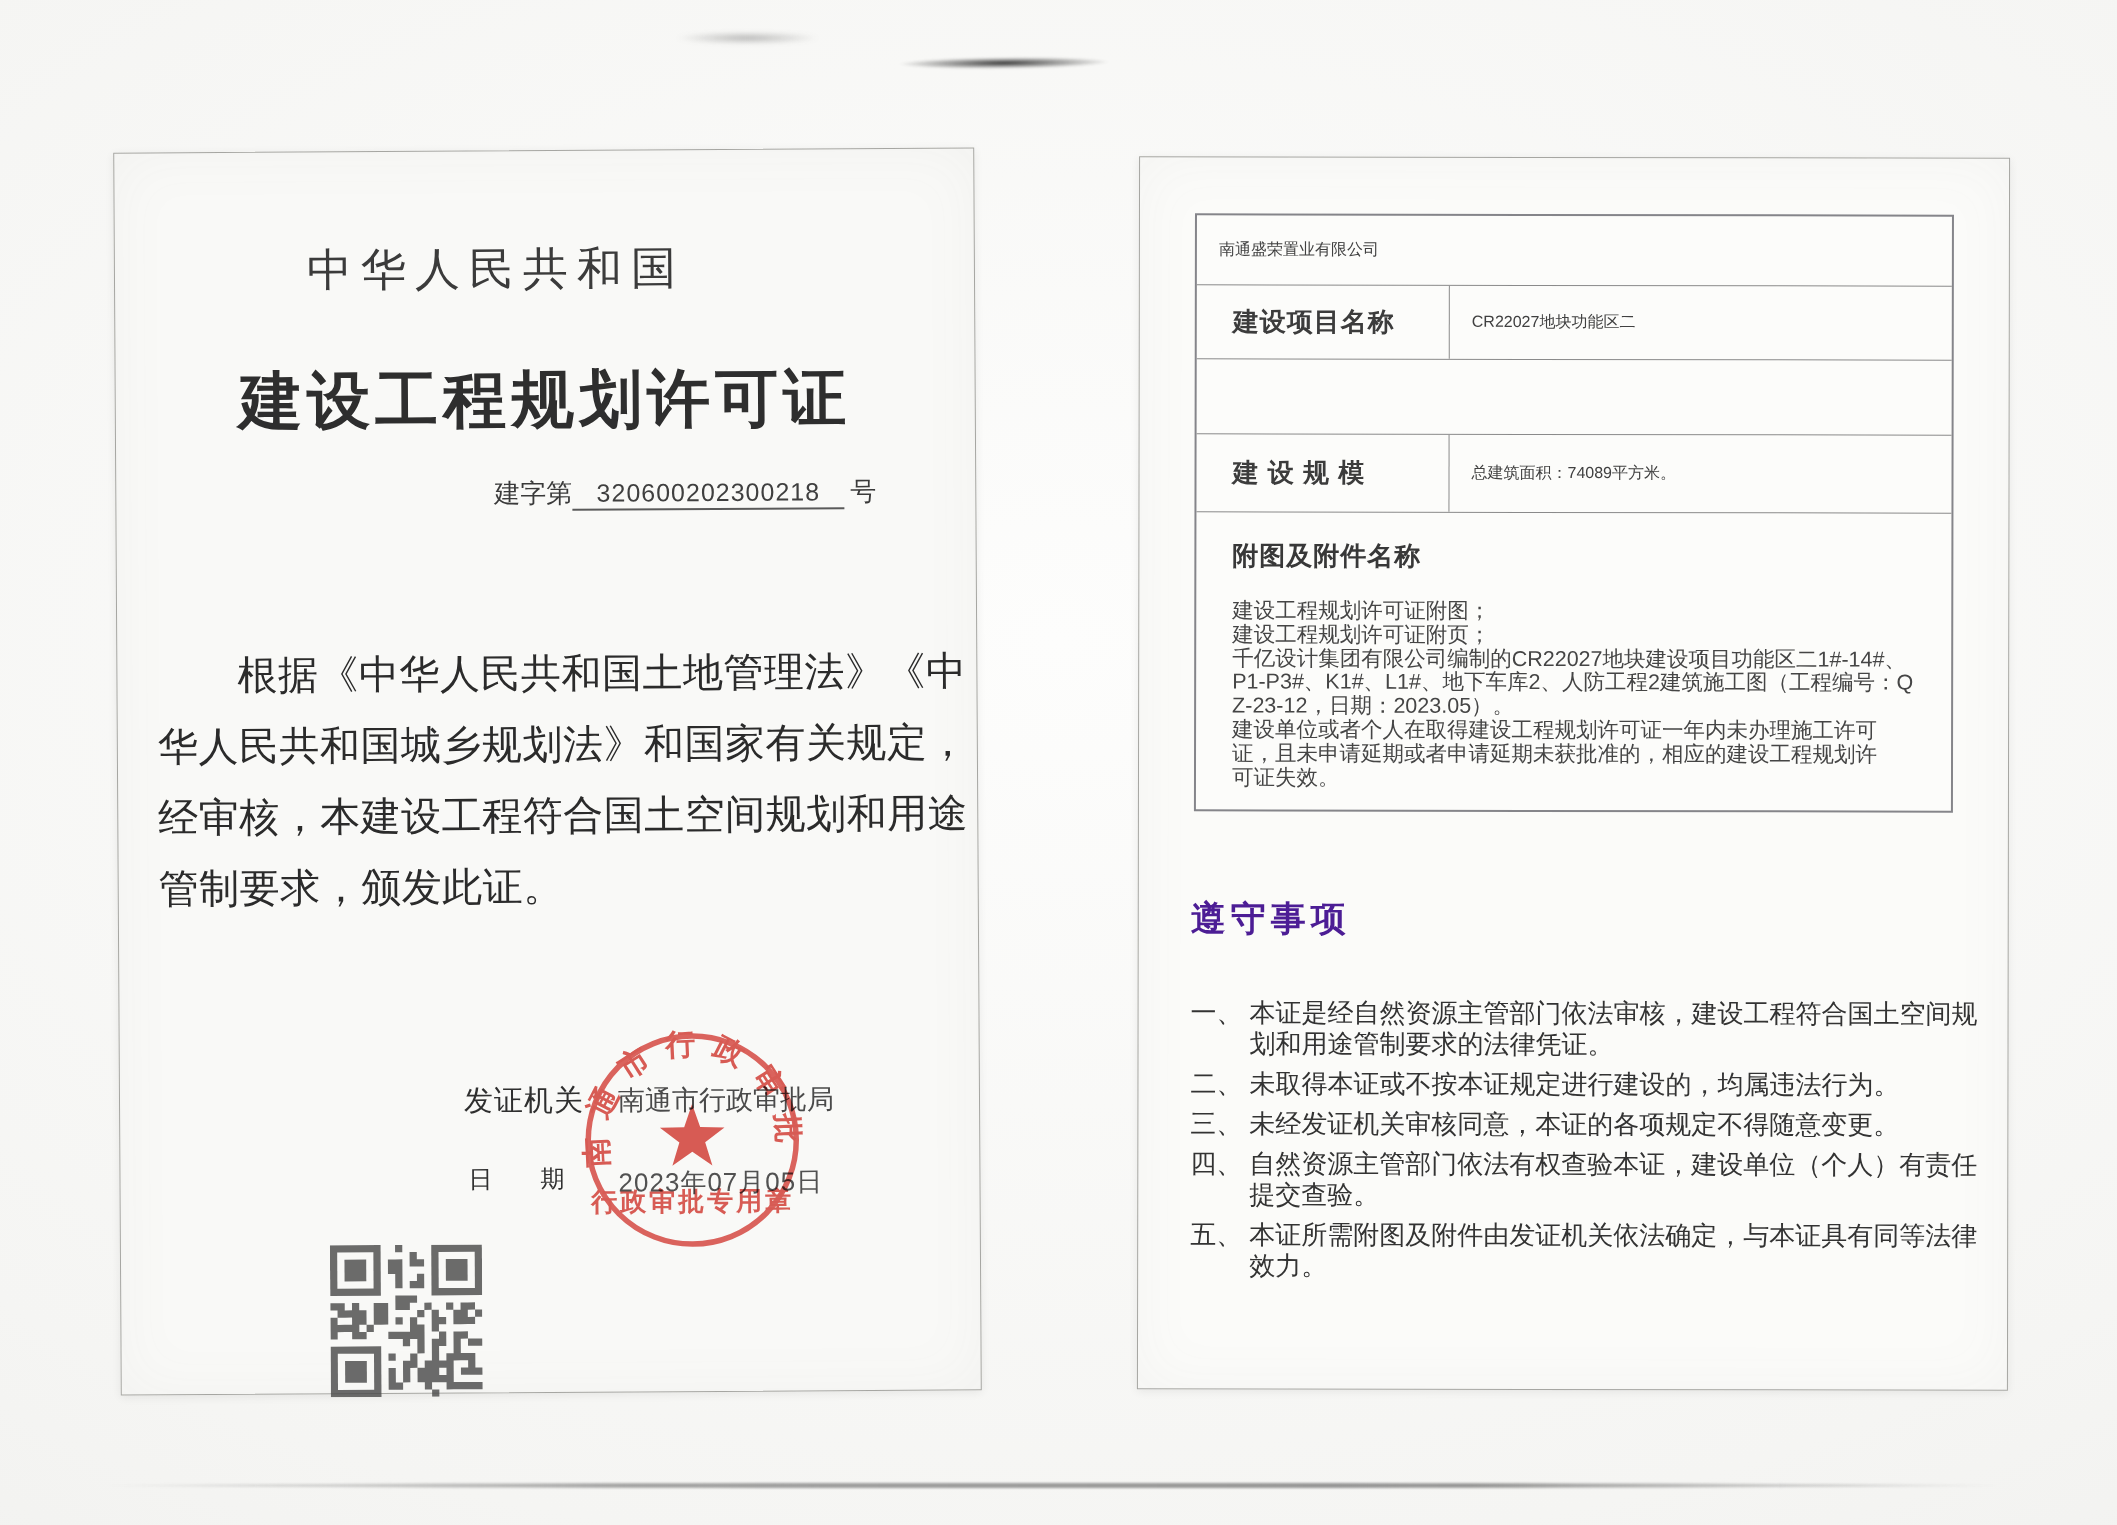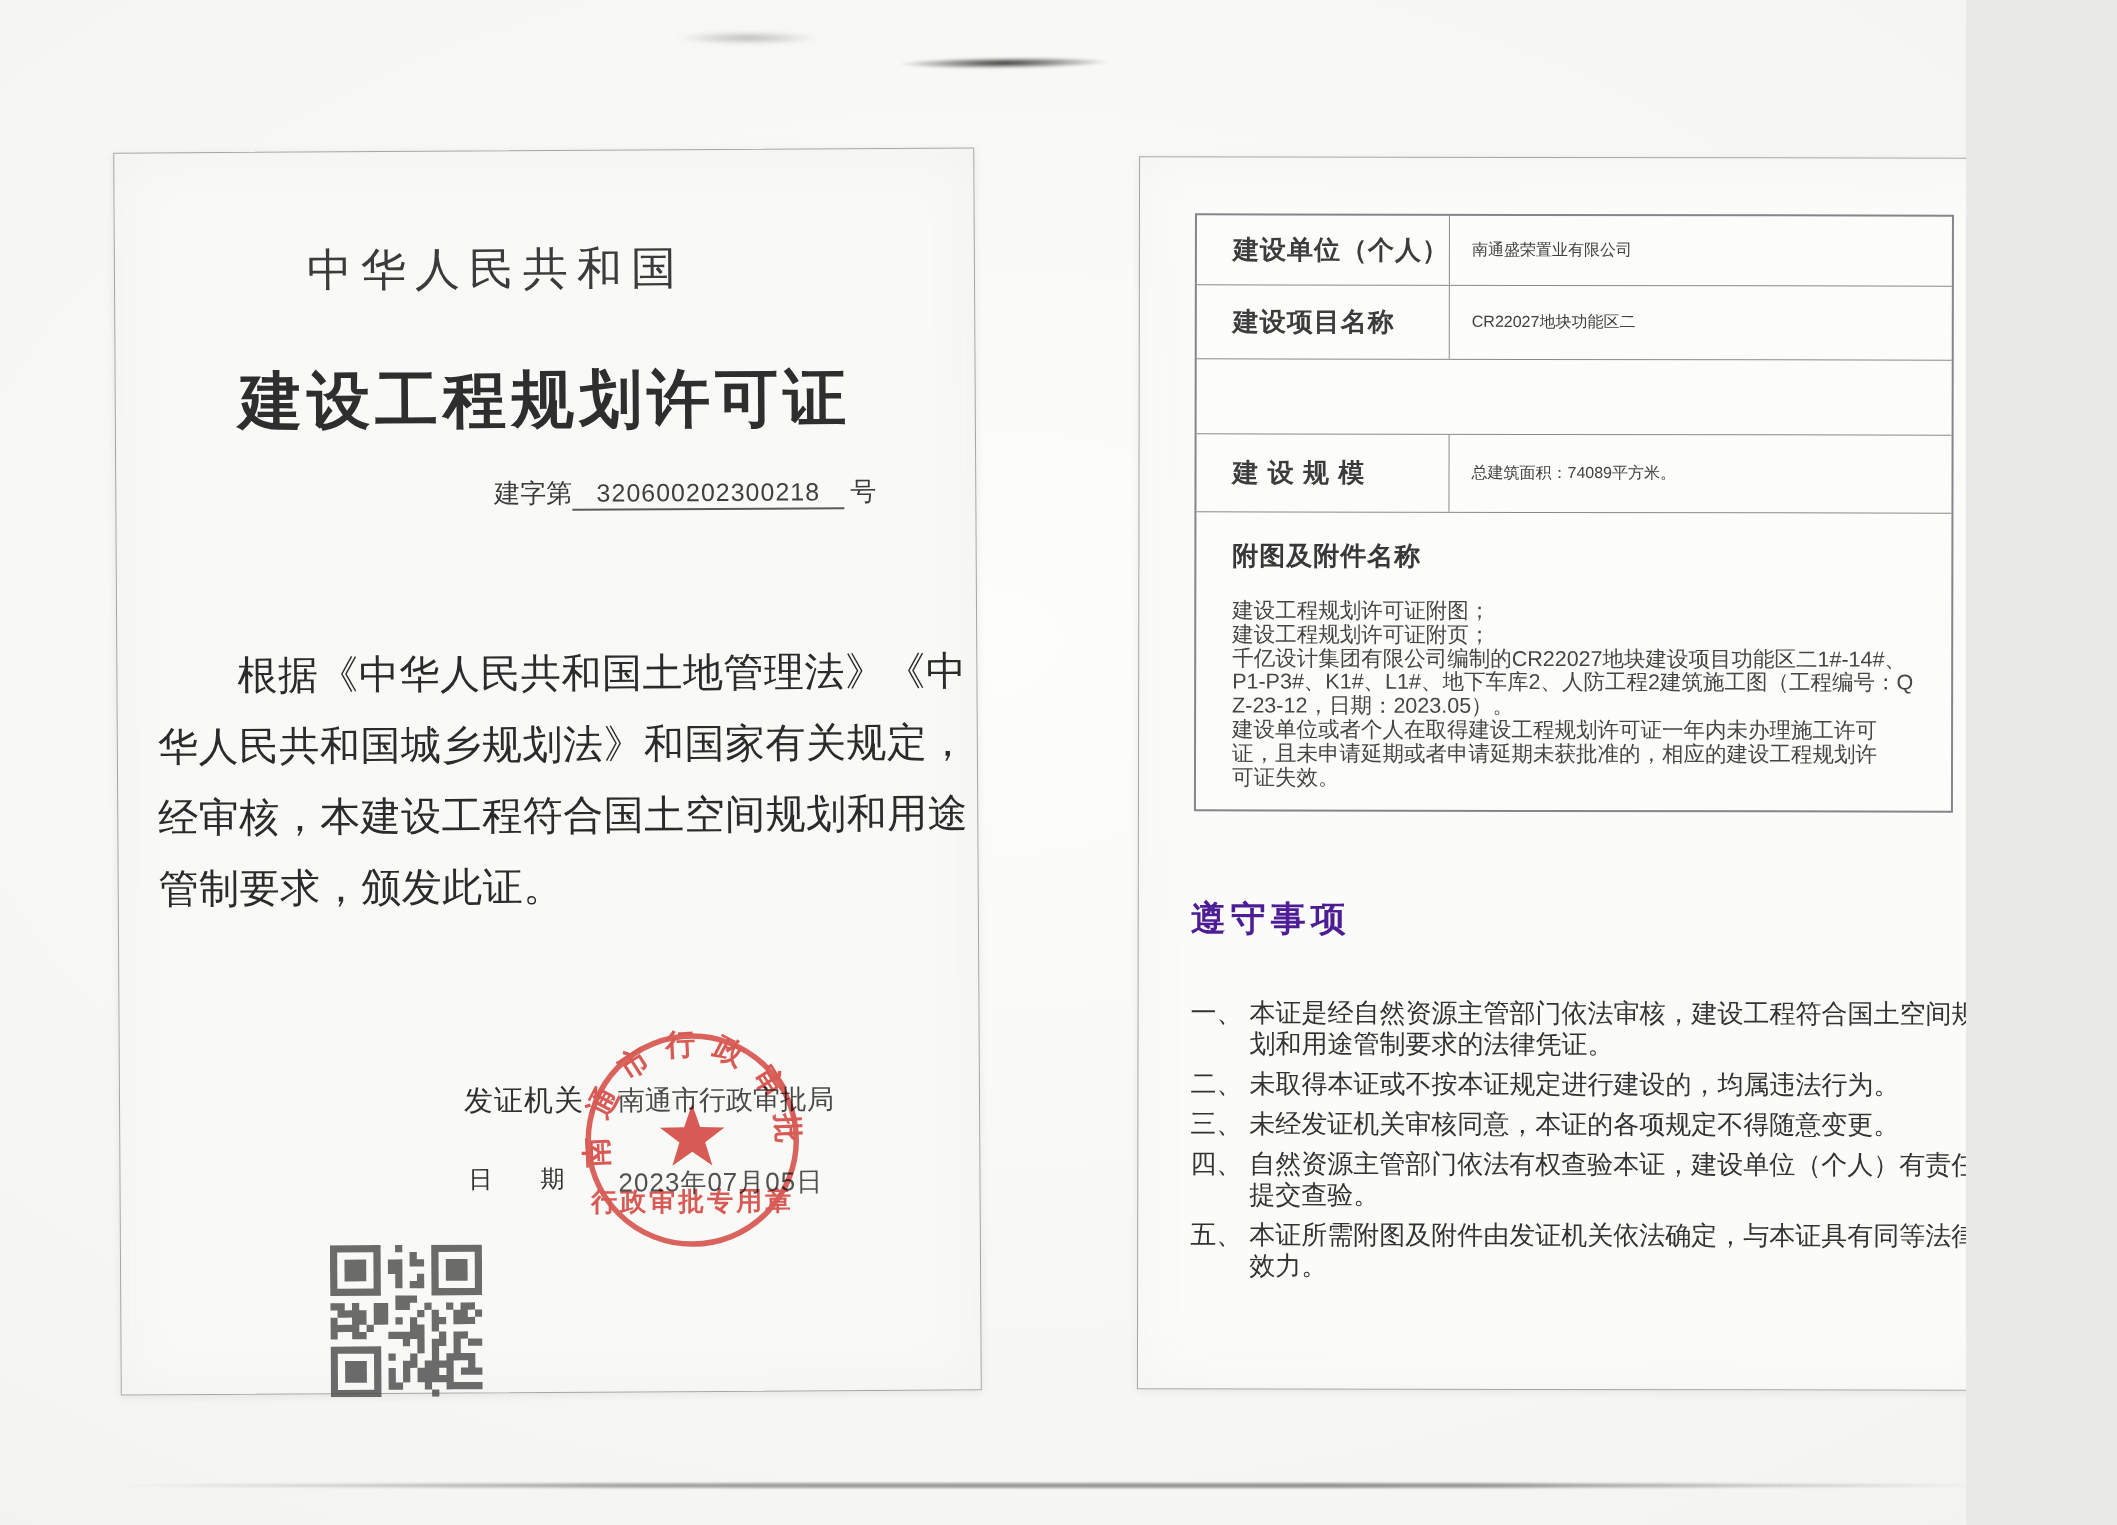"中华人民共和国" .canvas { width: 1966px -> 2117px }
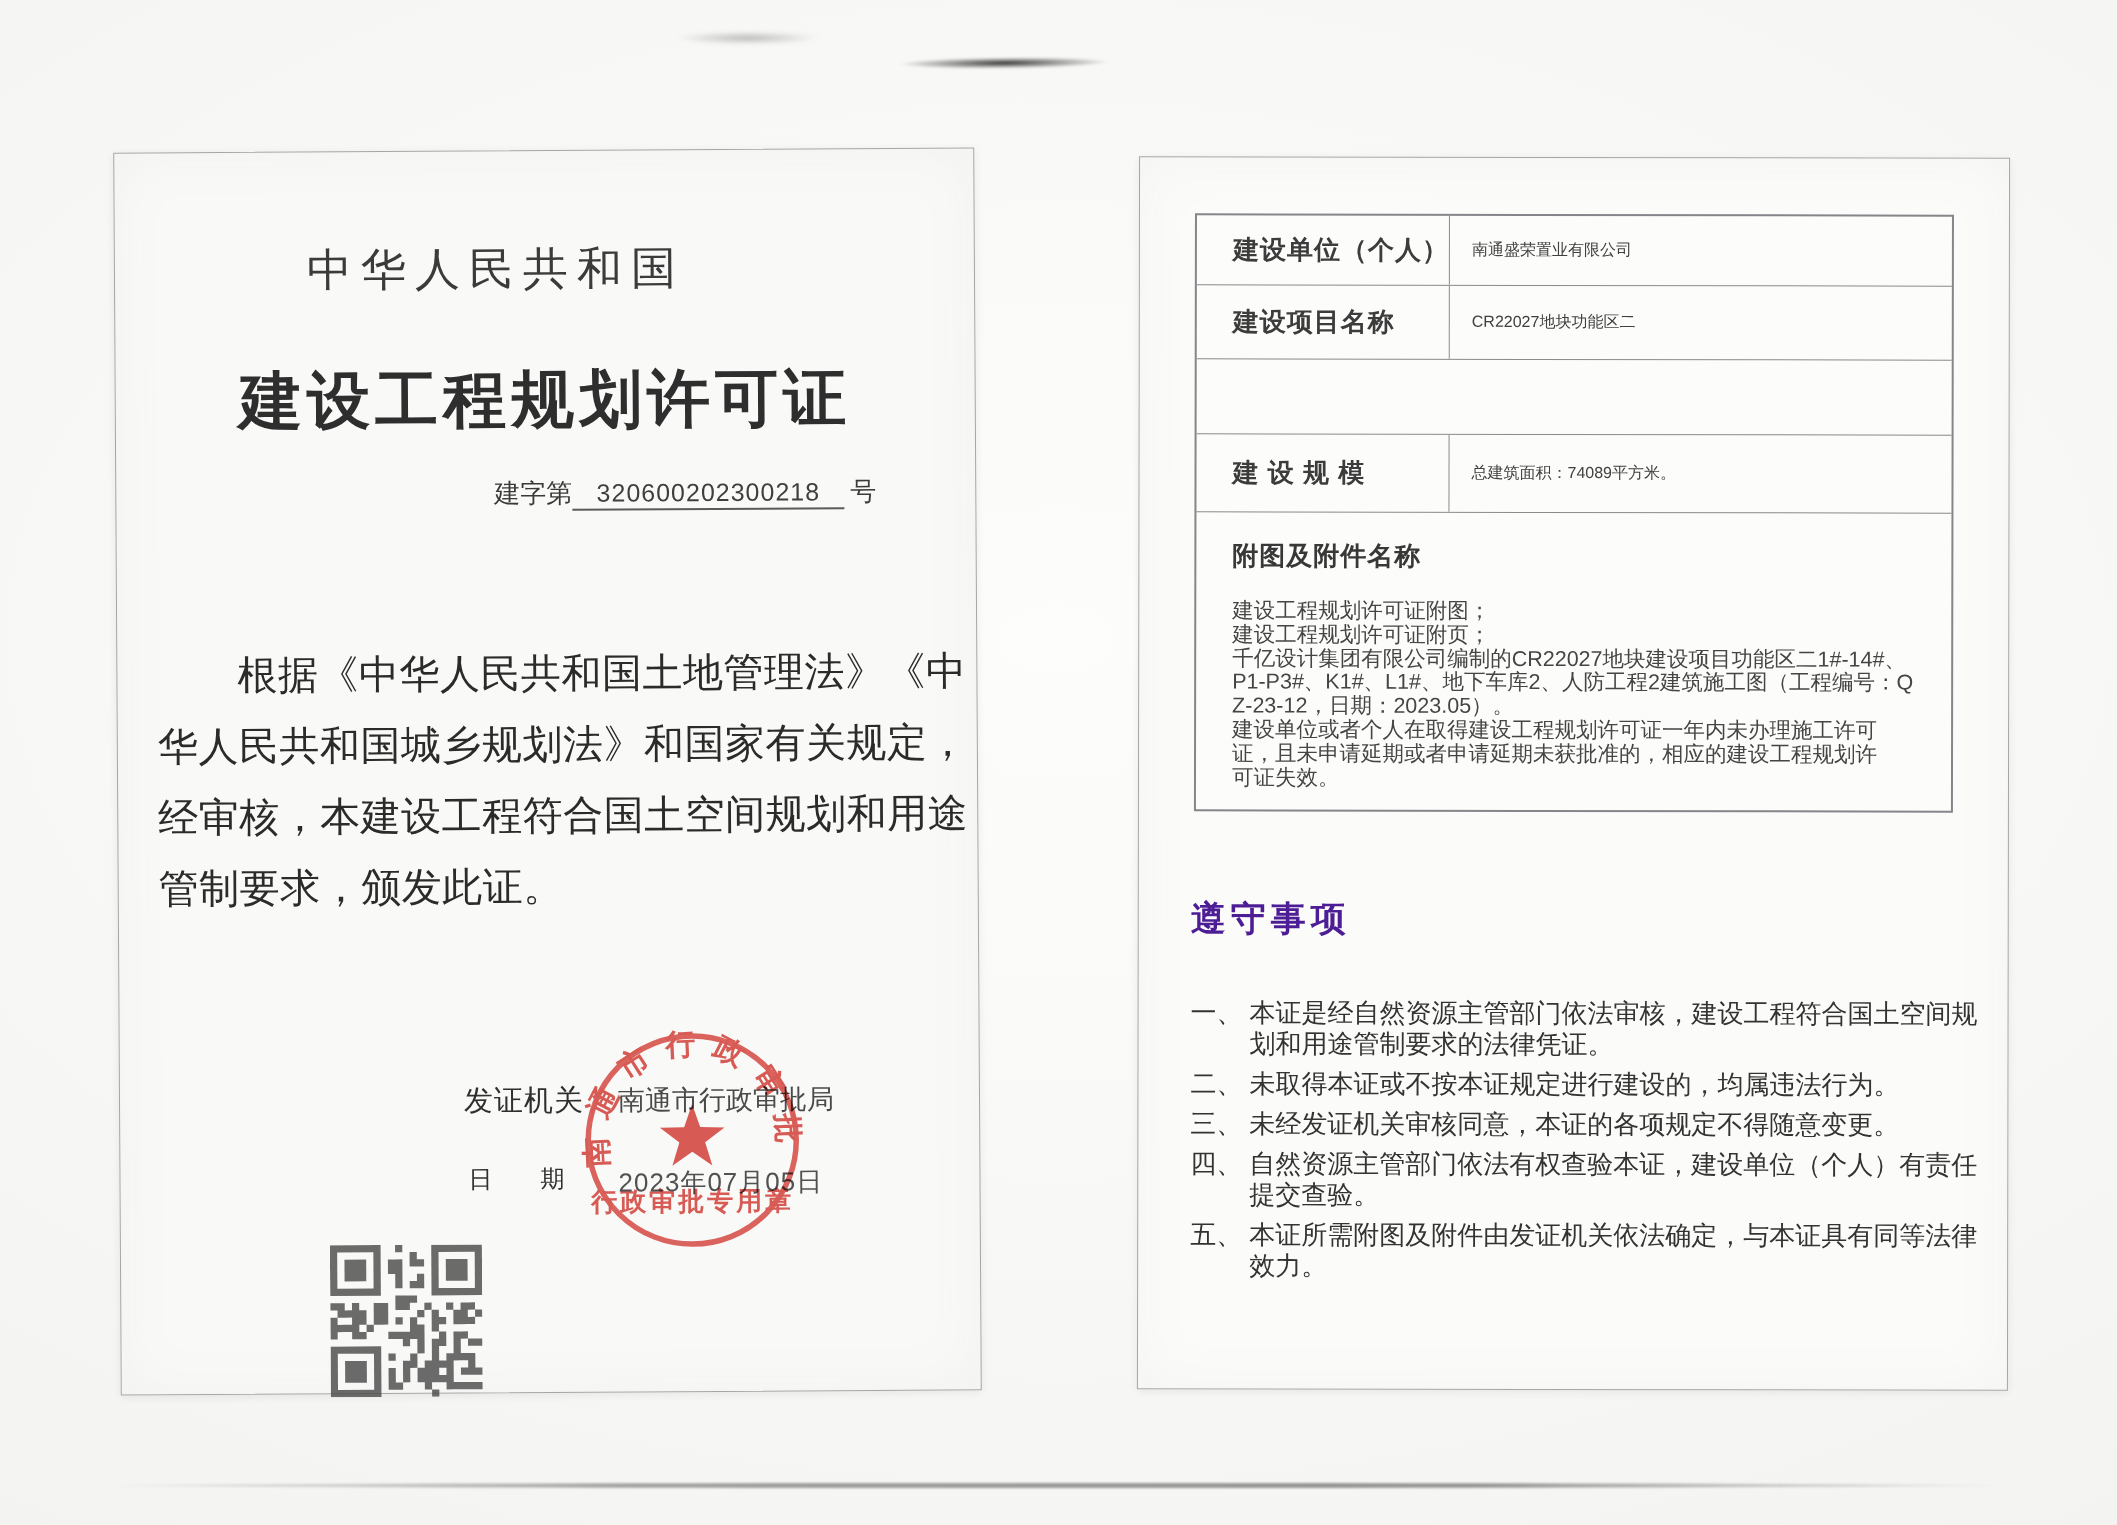"建设单位（个人）" div.t-label { html: <div>建设单位（个人）</div> -> none }
